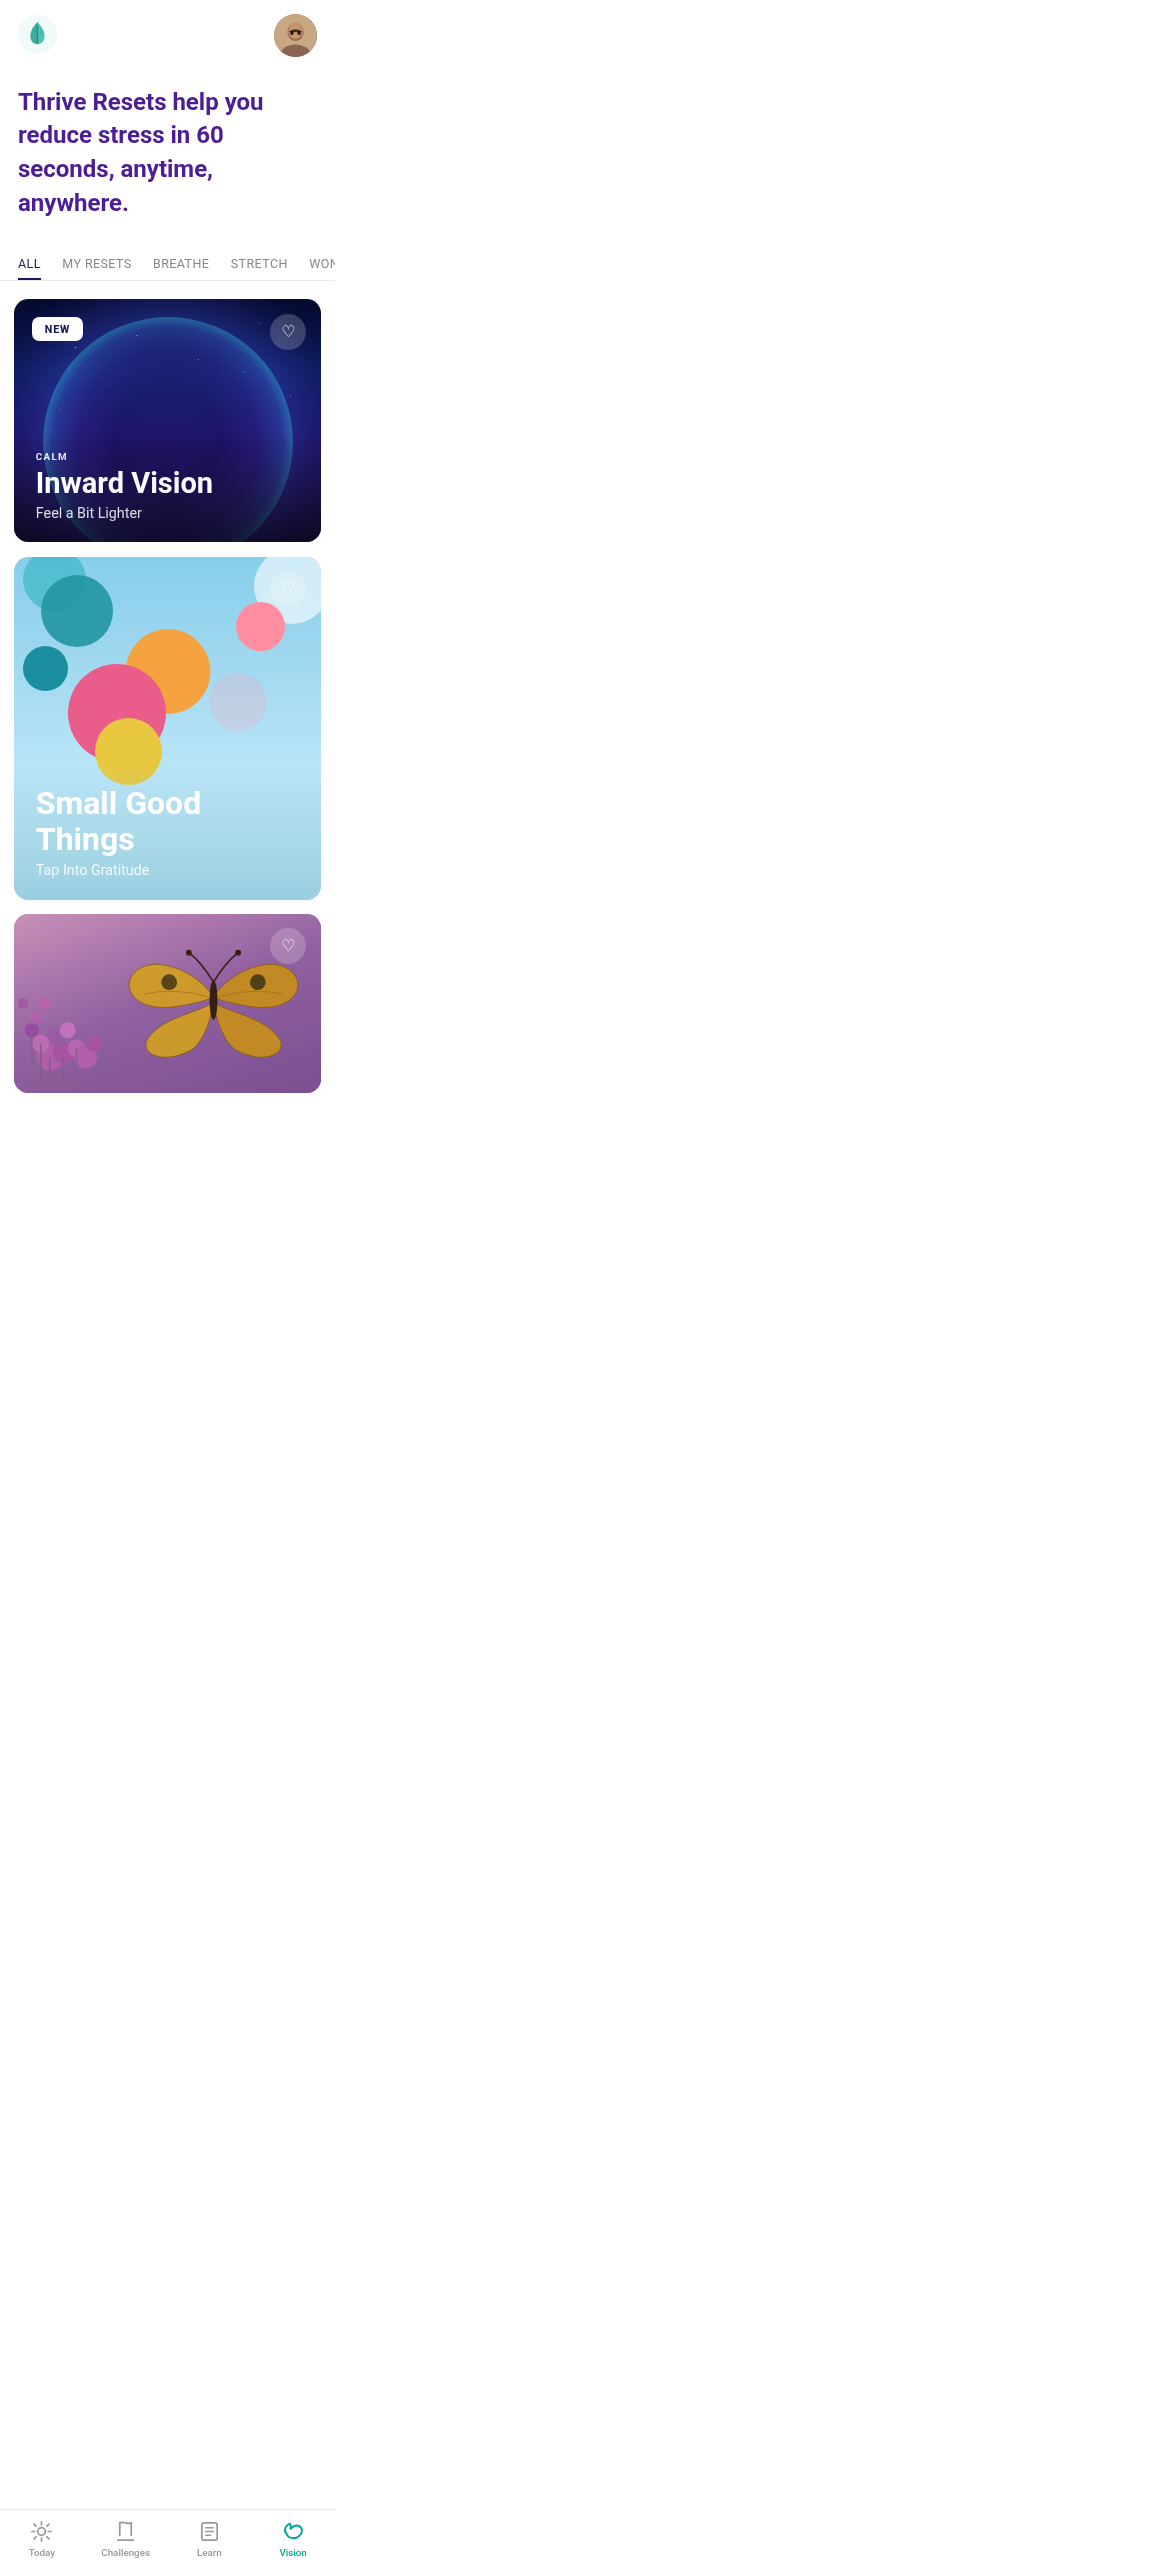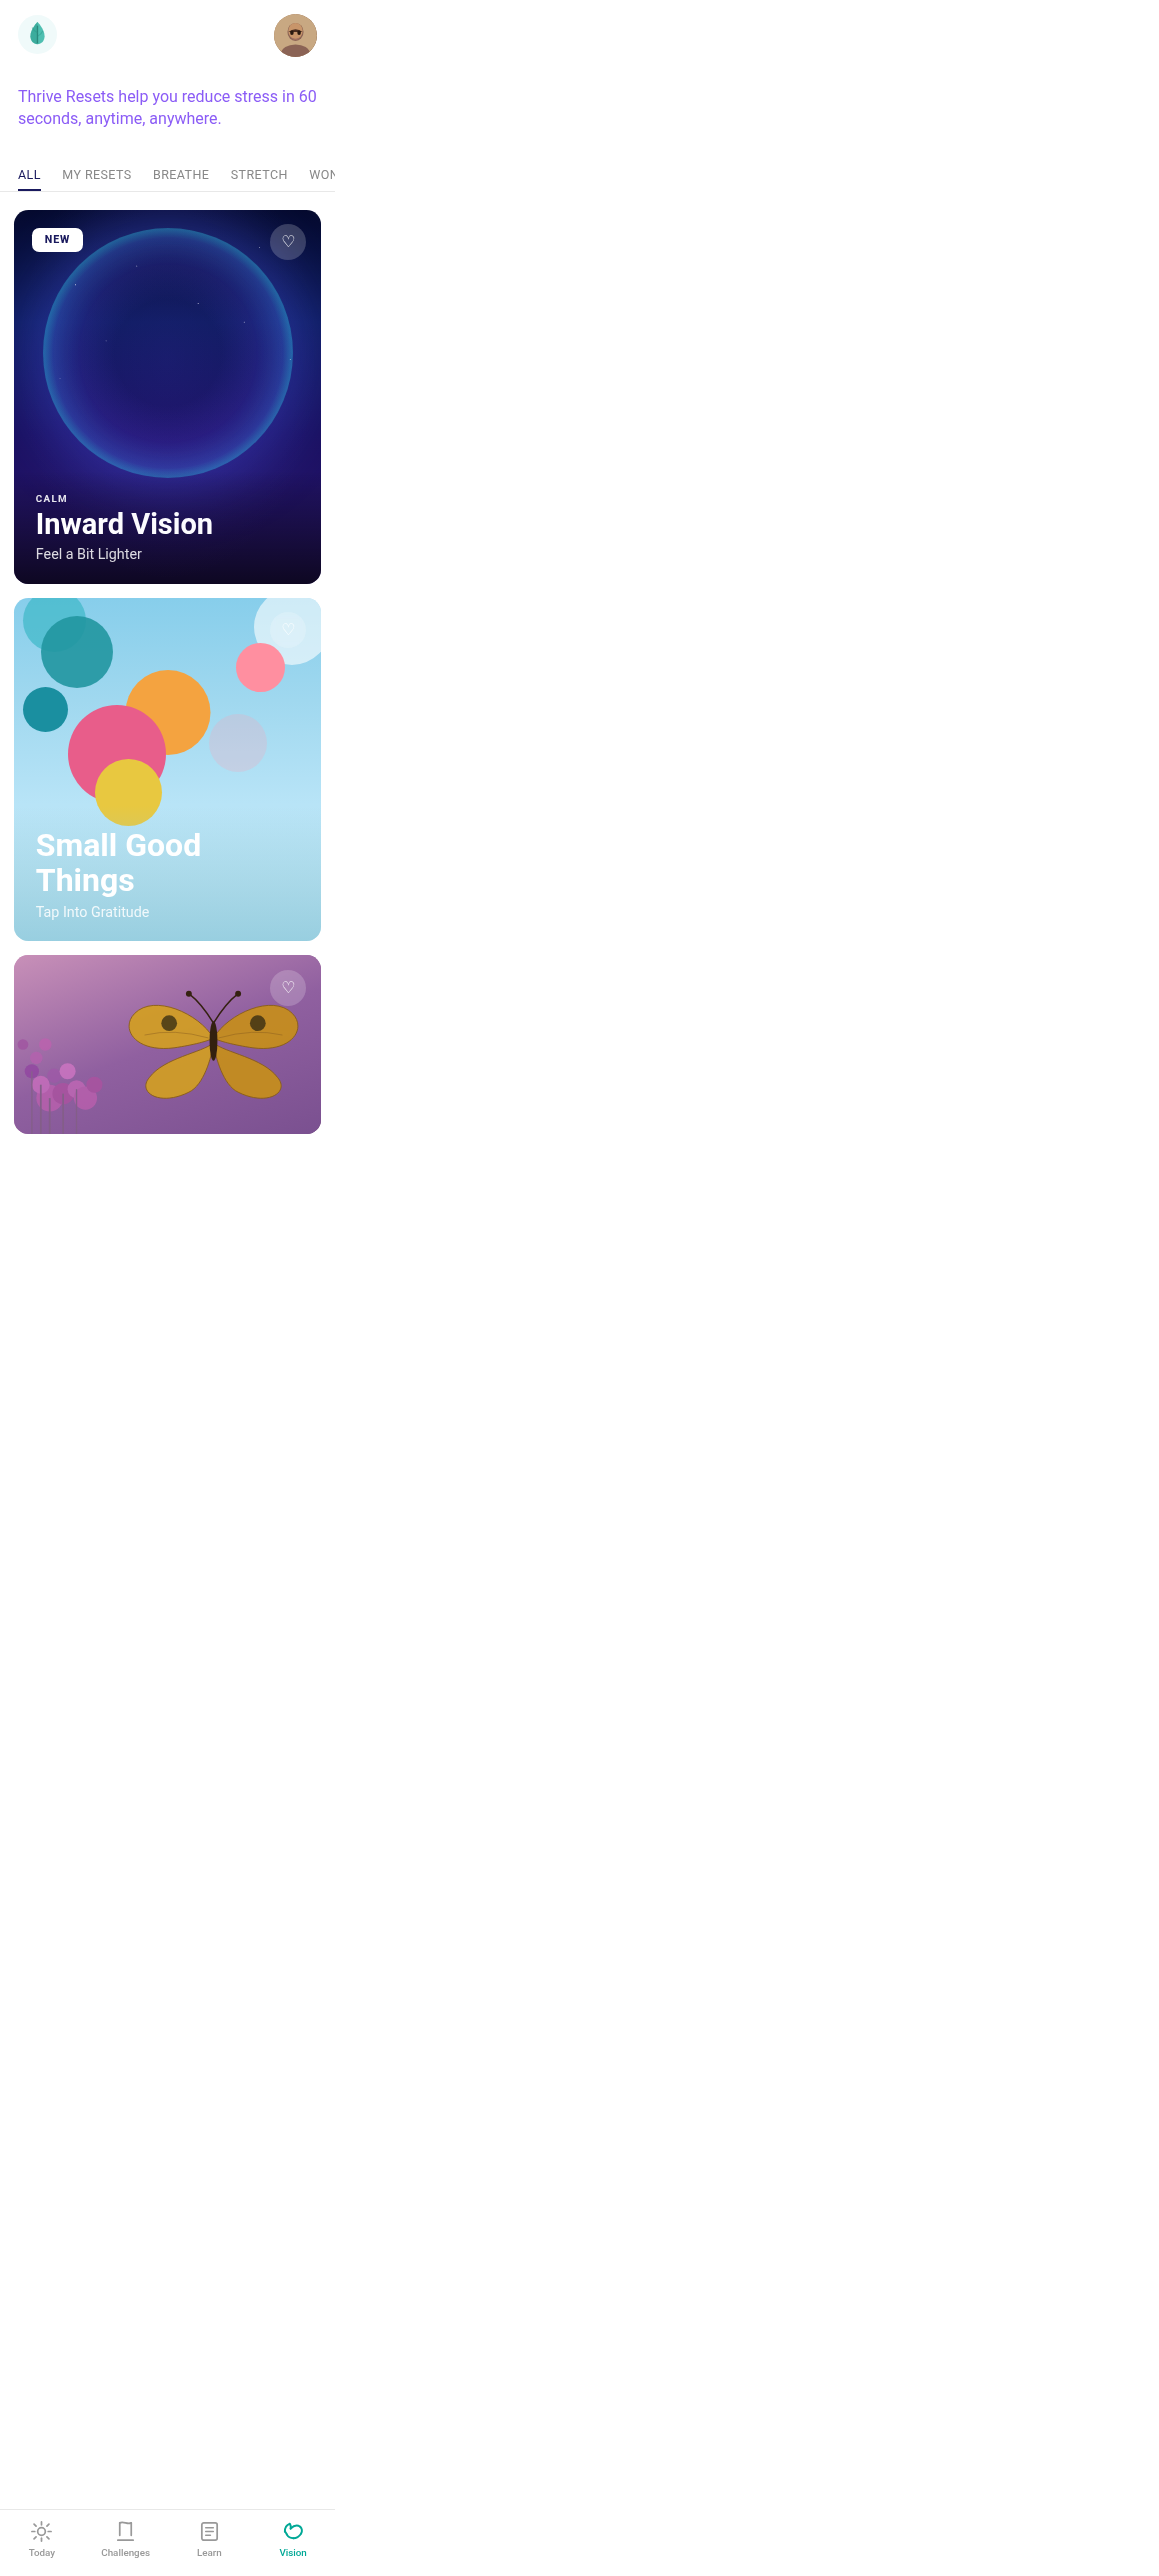"Thrive Resets help you reduce" .page-subtitle { color: #8b5cf6 -> #4c1d95; font-size: 16px -> 24px; font-weight: 400 -> 700 }
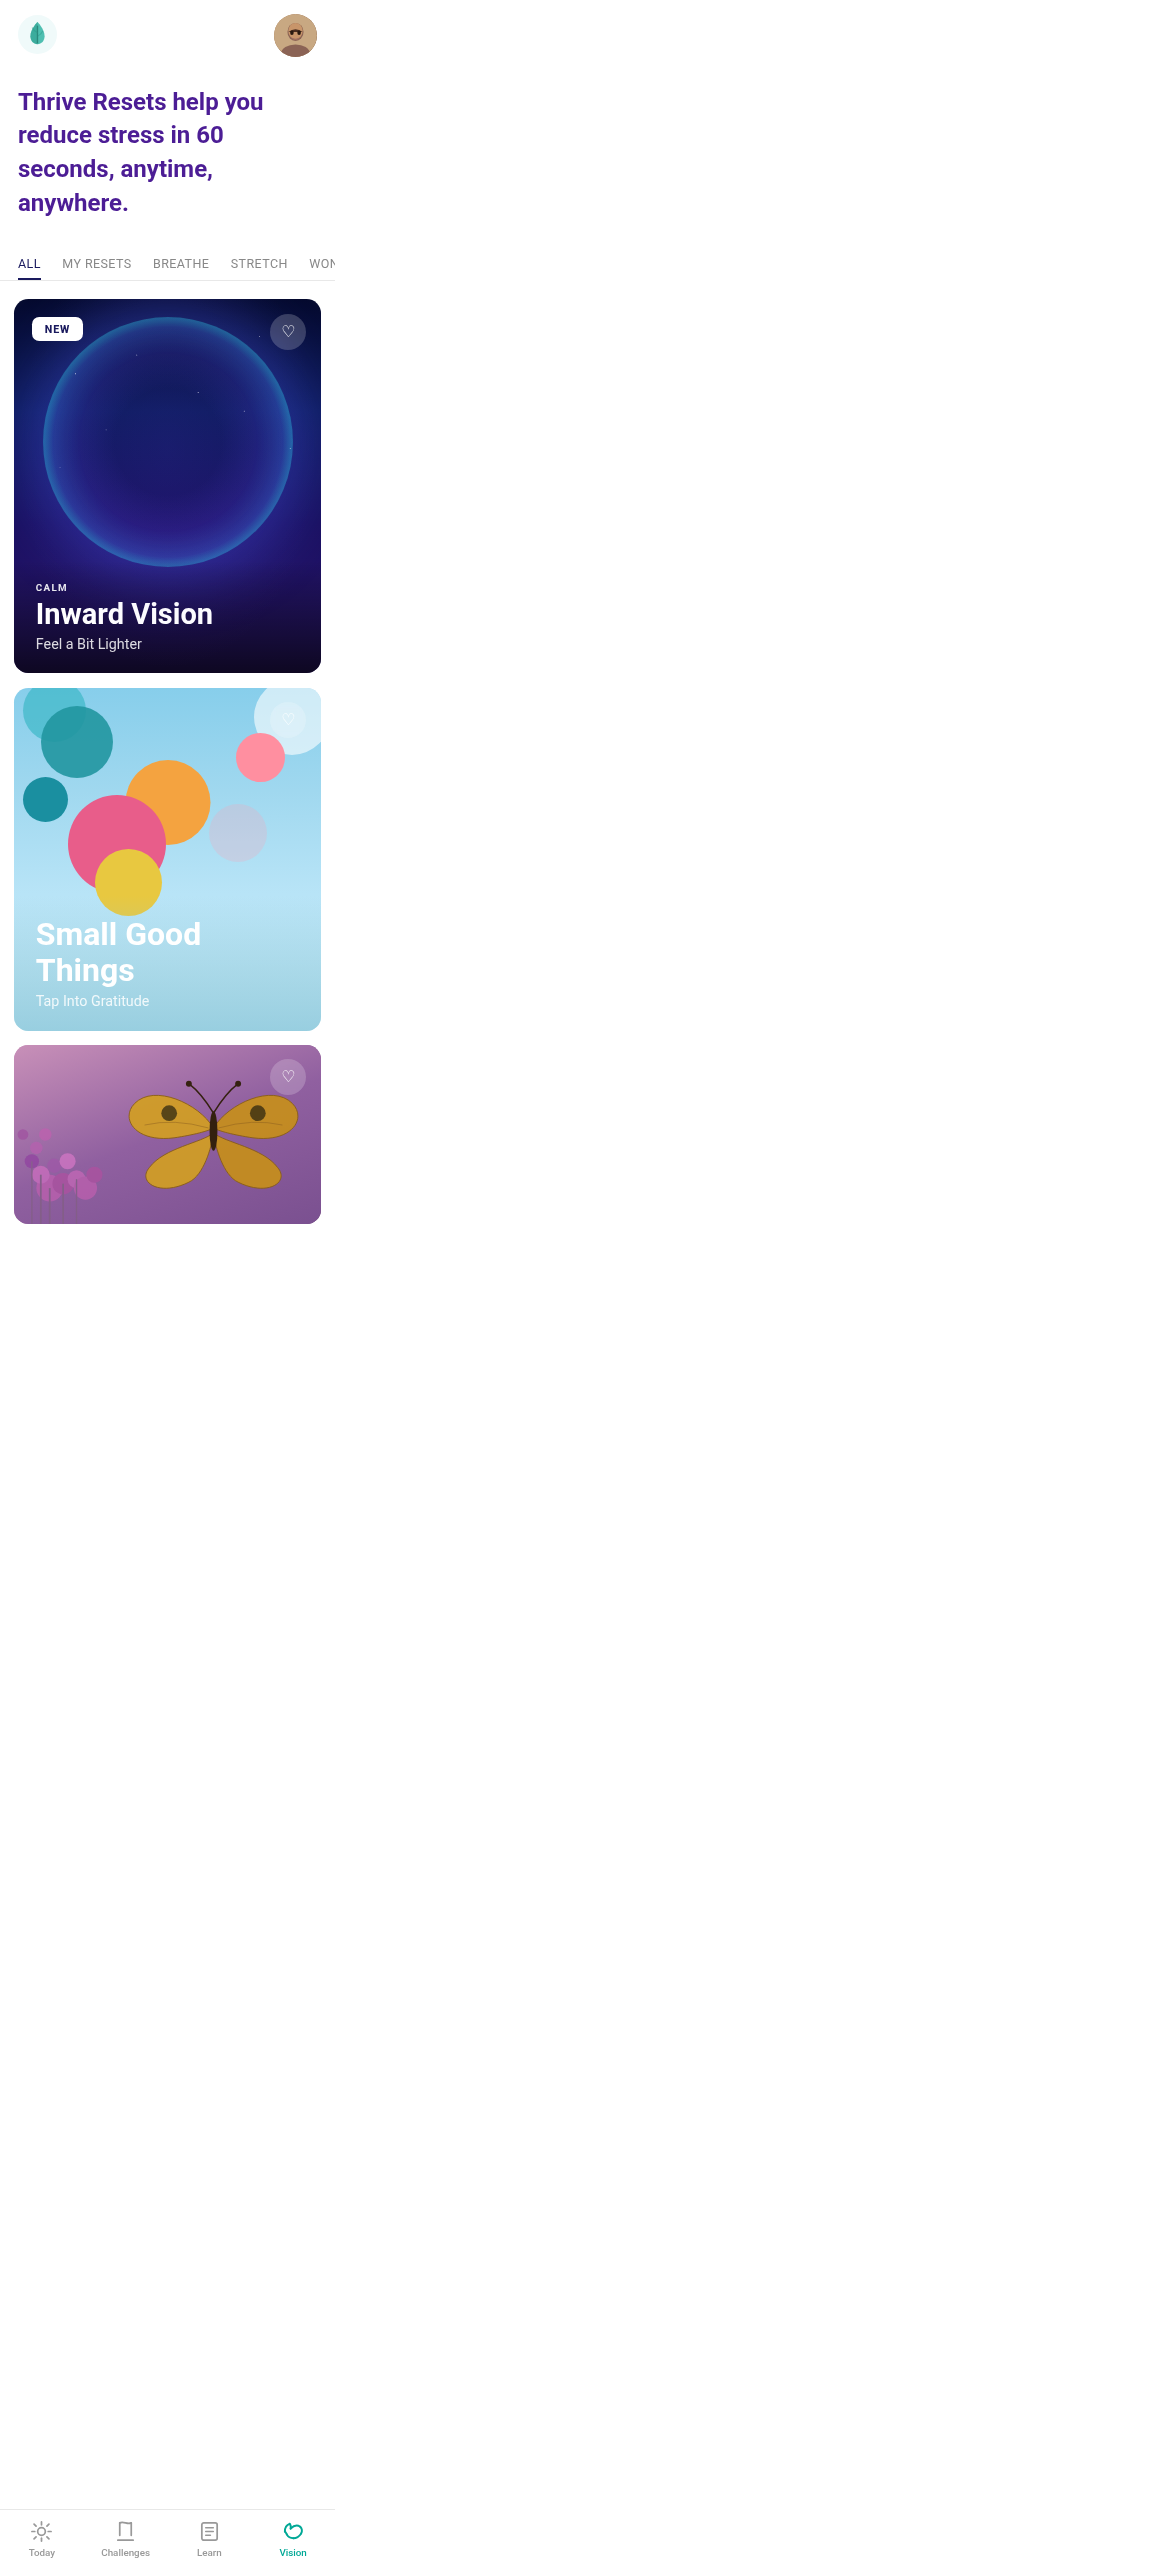"NEW" .card-inward-vision { height: 374px -> 243px }
